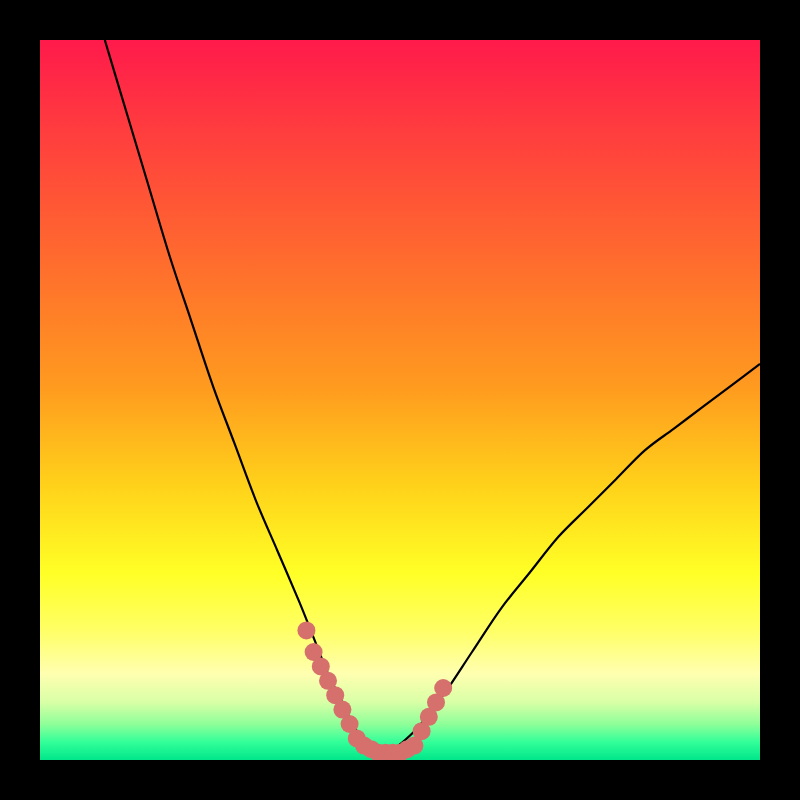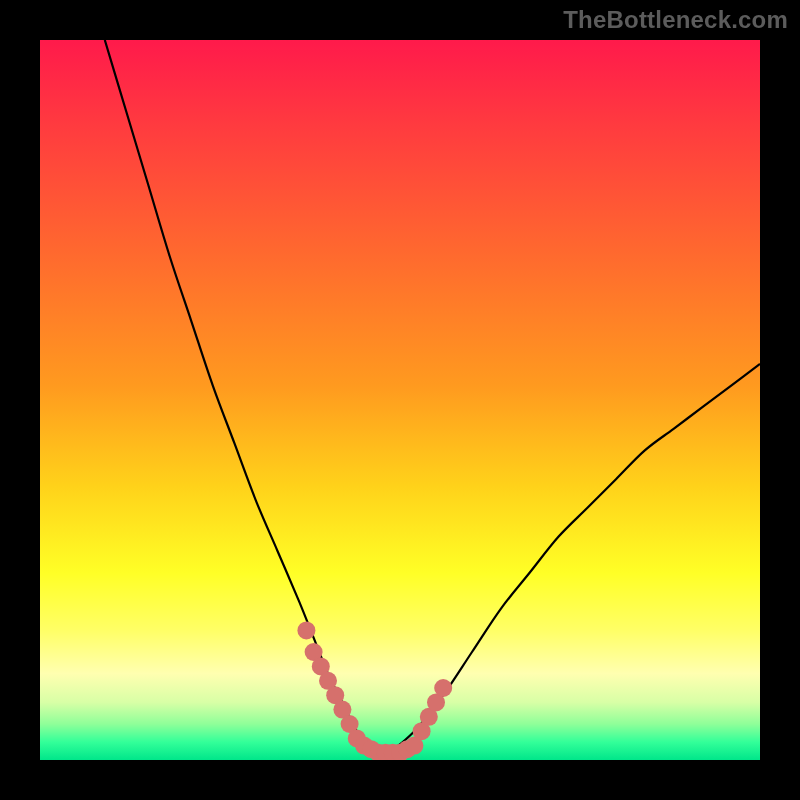"TheBottleneck.com" div.watermark { html: <div>TheBottleneck.com</div> -> none }
